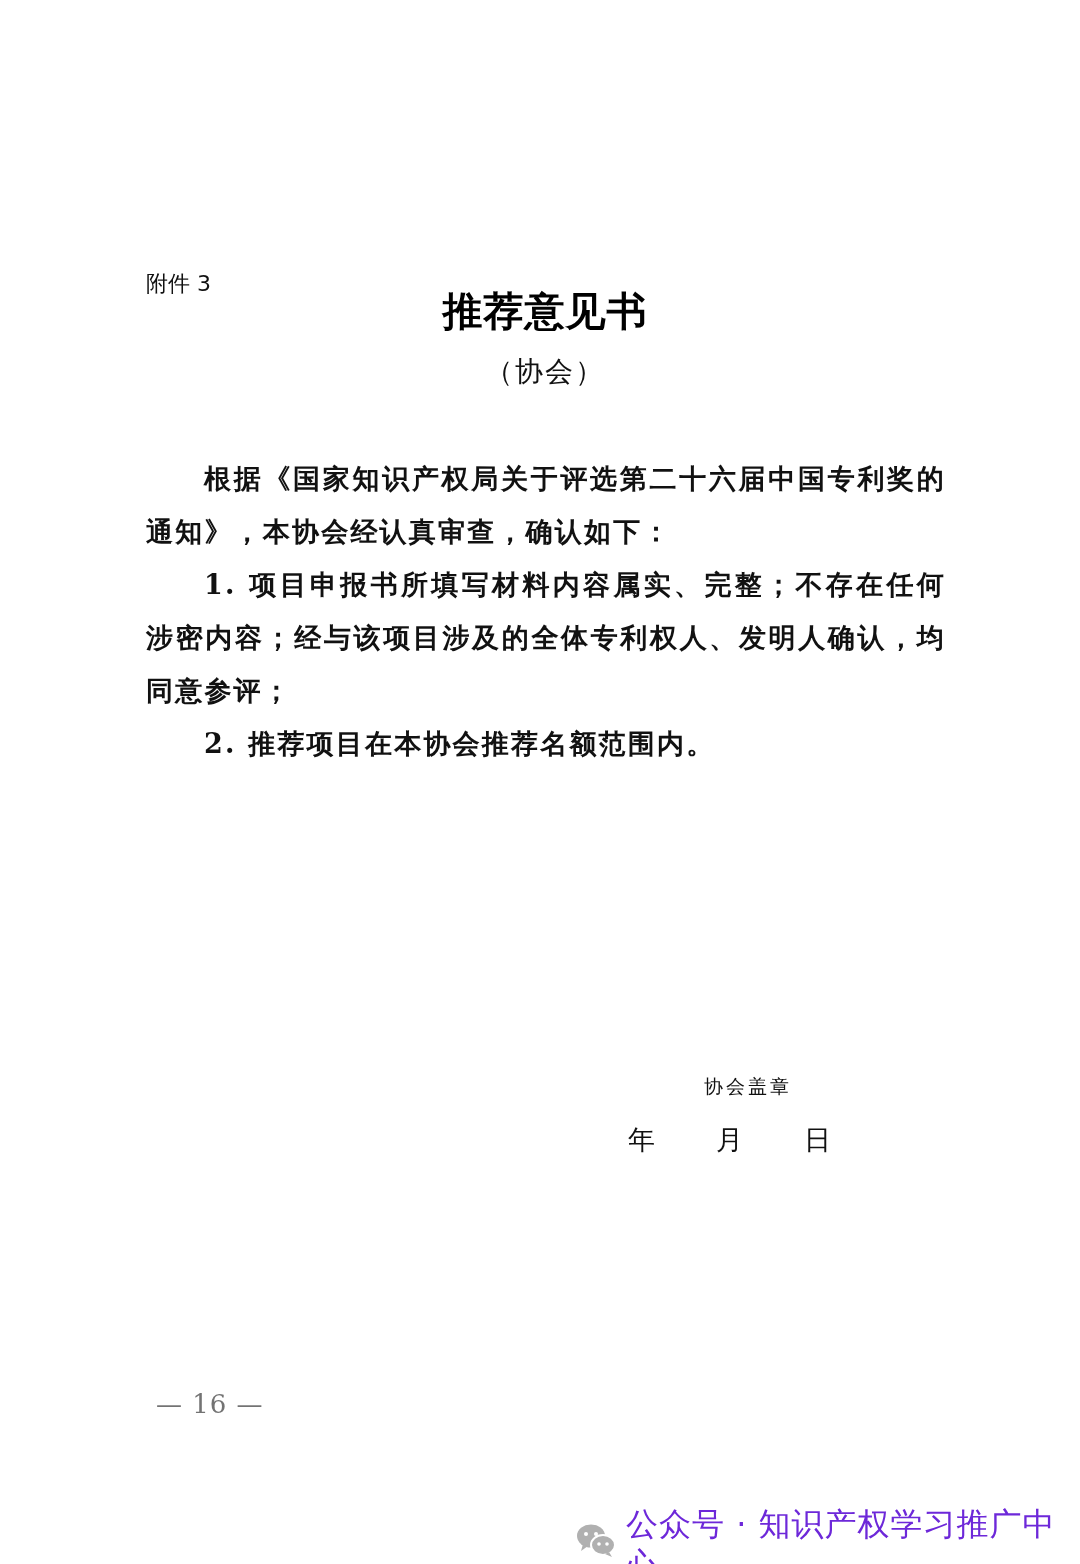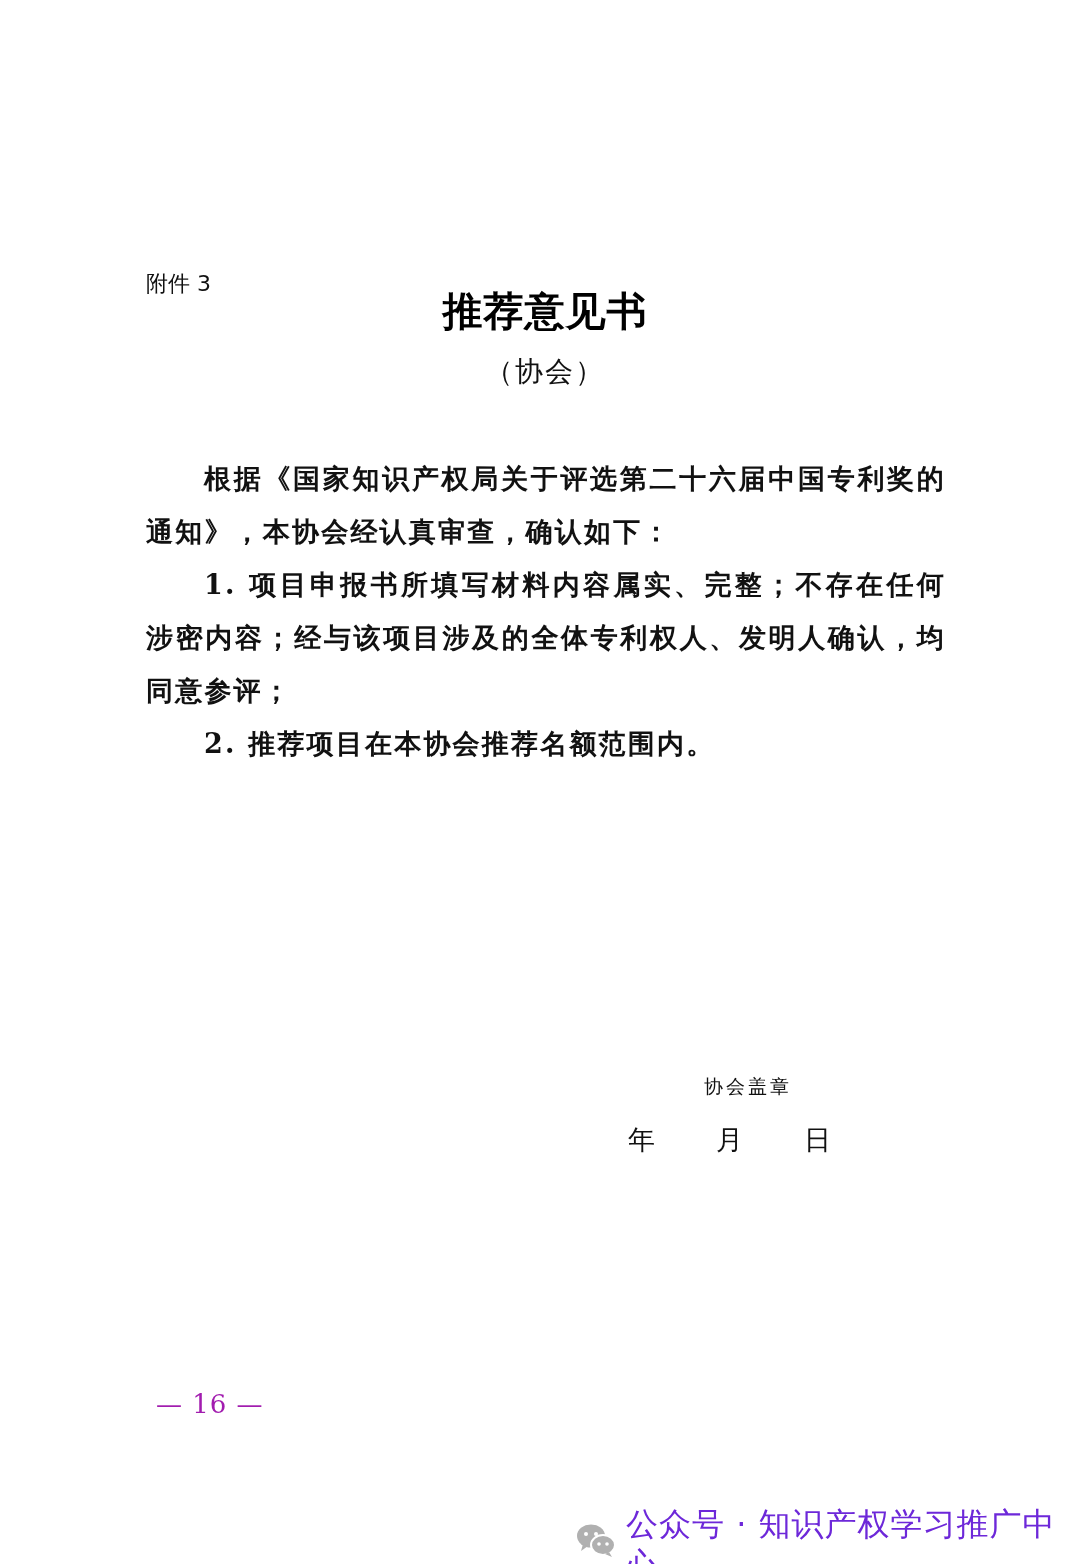"— 16 —" .page-number { color: #a21caf -> #737373 }
